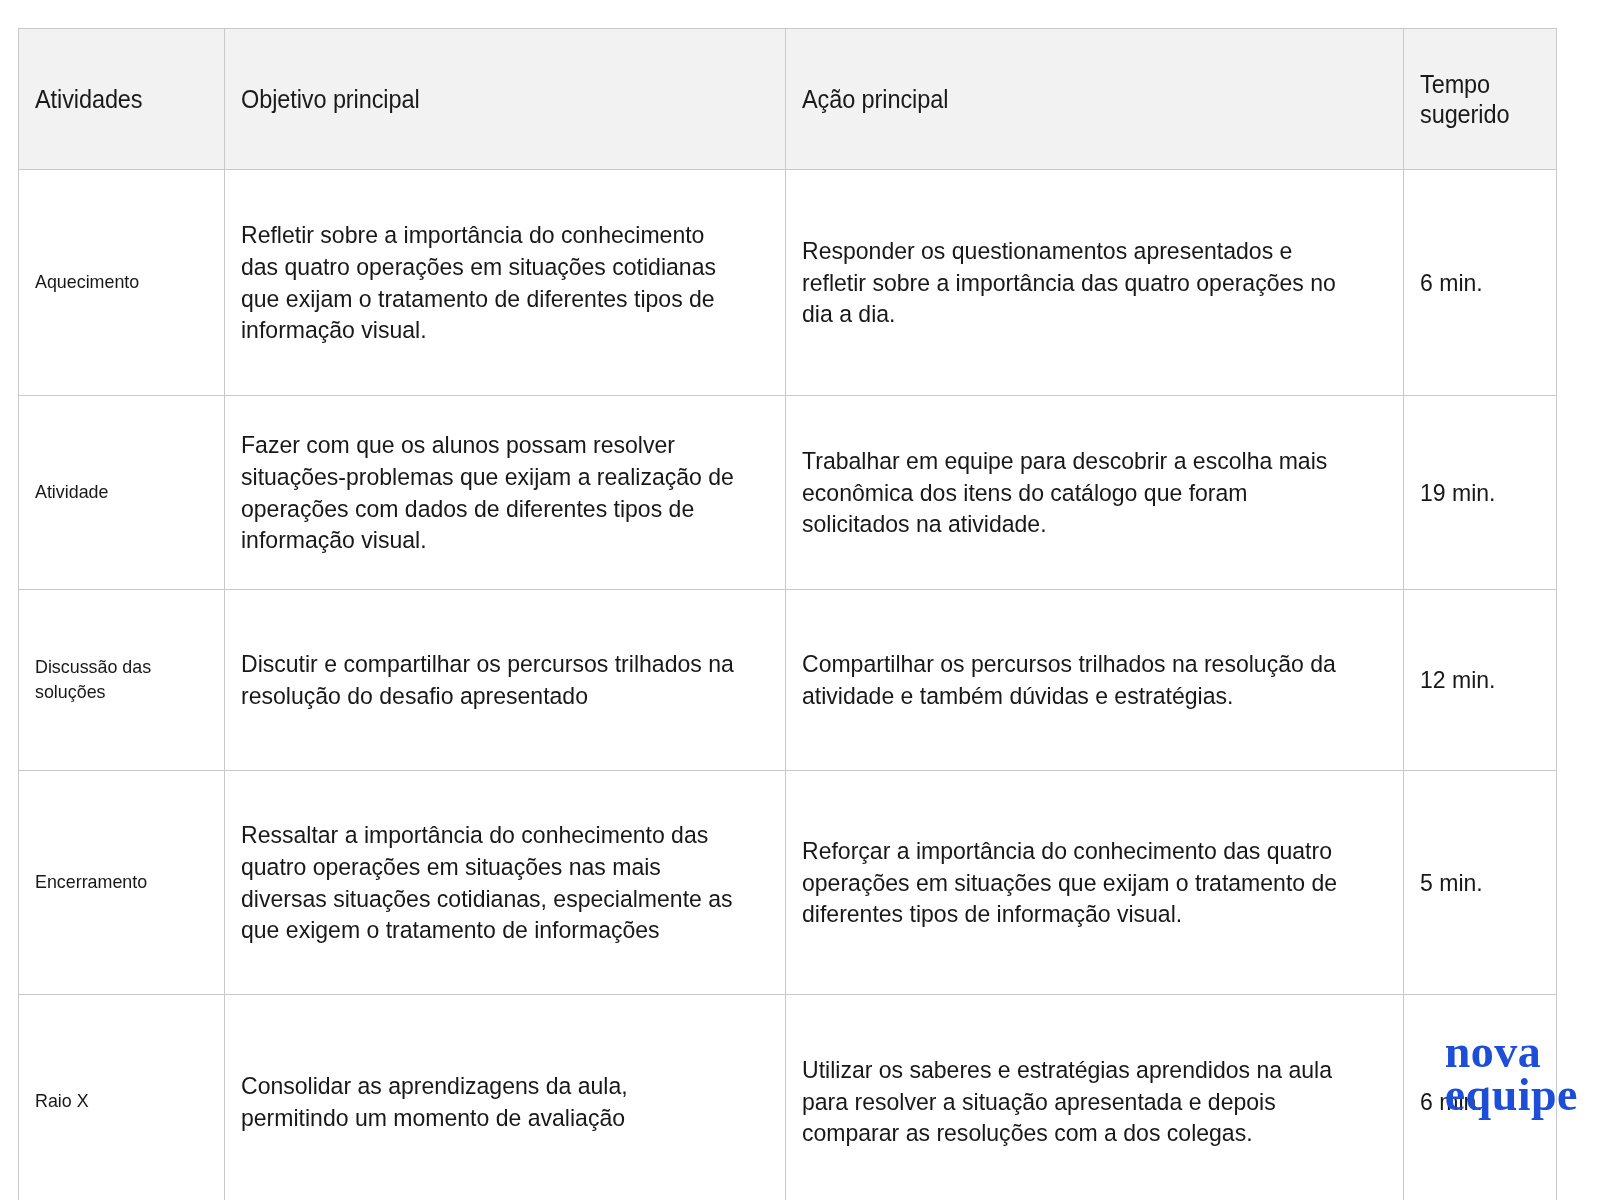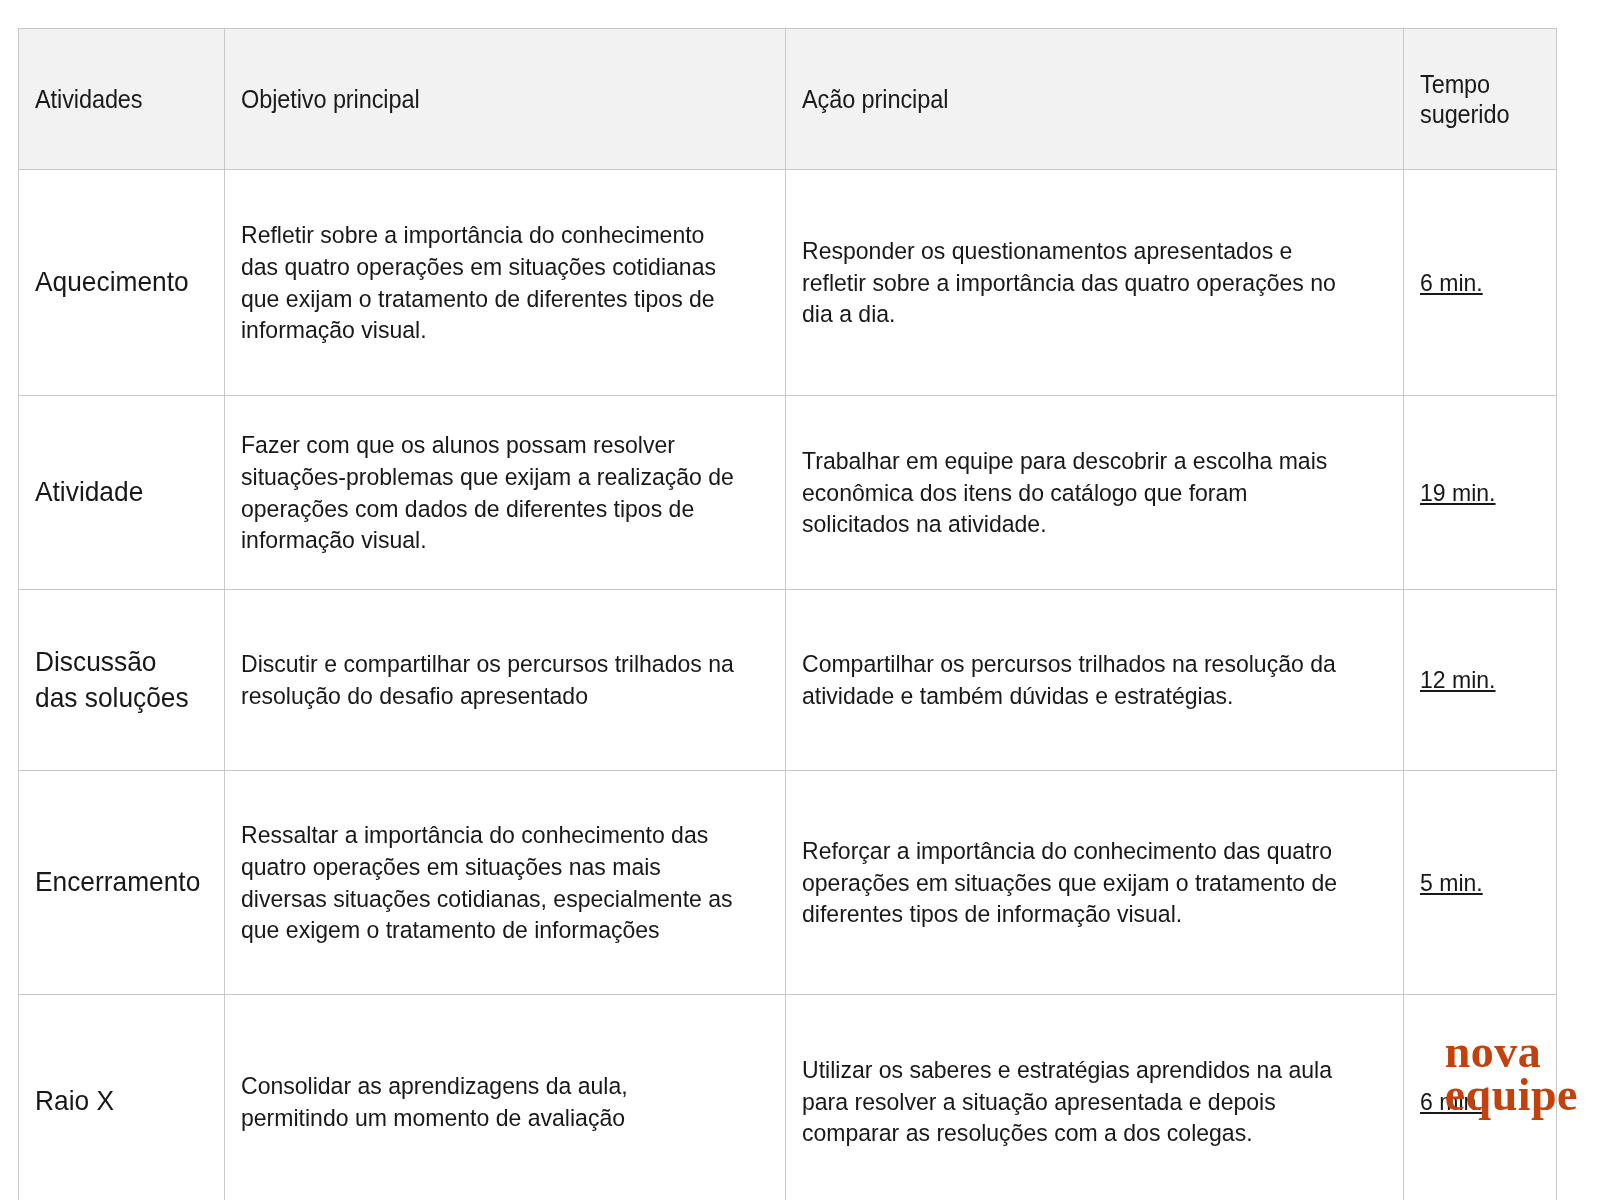"Aquecimento" td.col-atividades { font-size: 28px -> 19px }
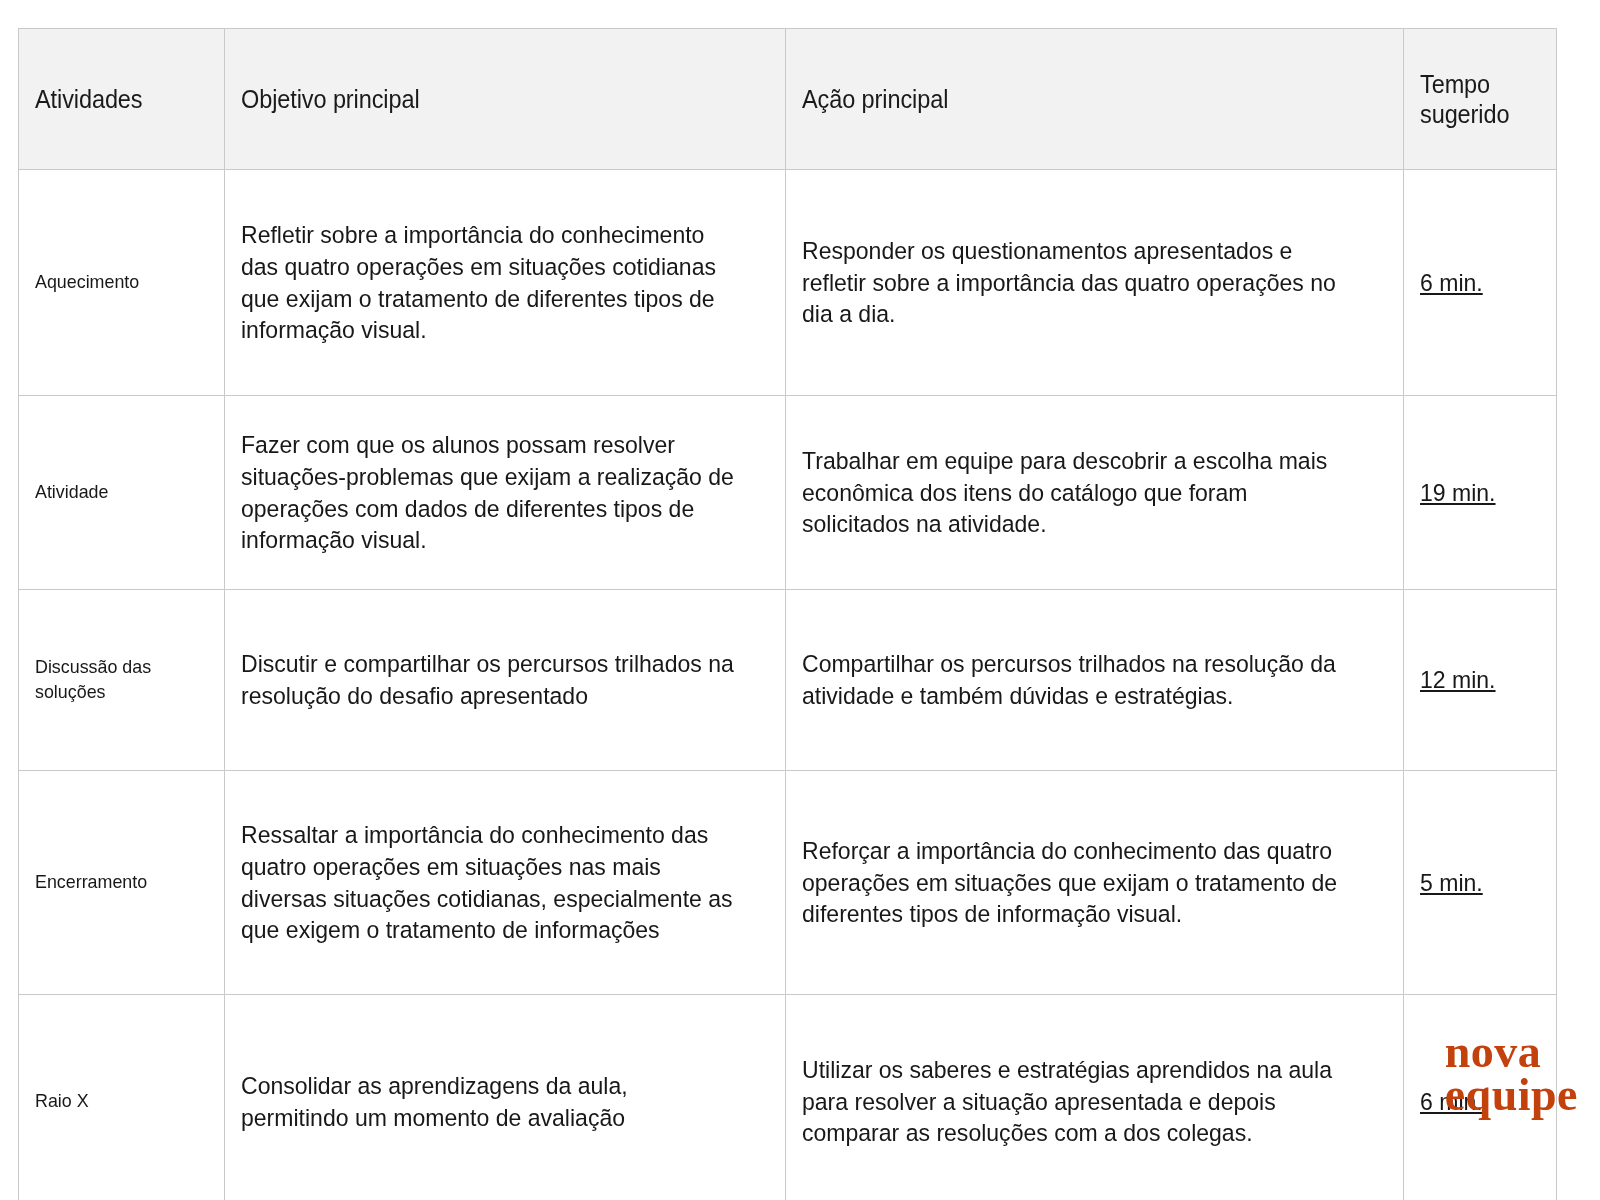"6 min." td.col-tempo { text-decoration: underline -> none }
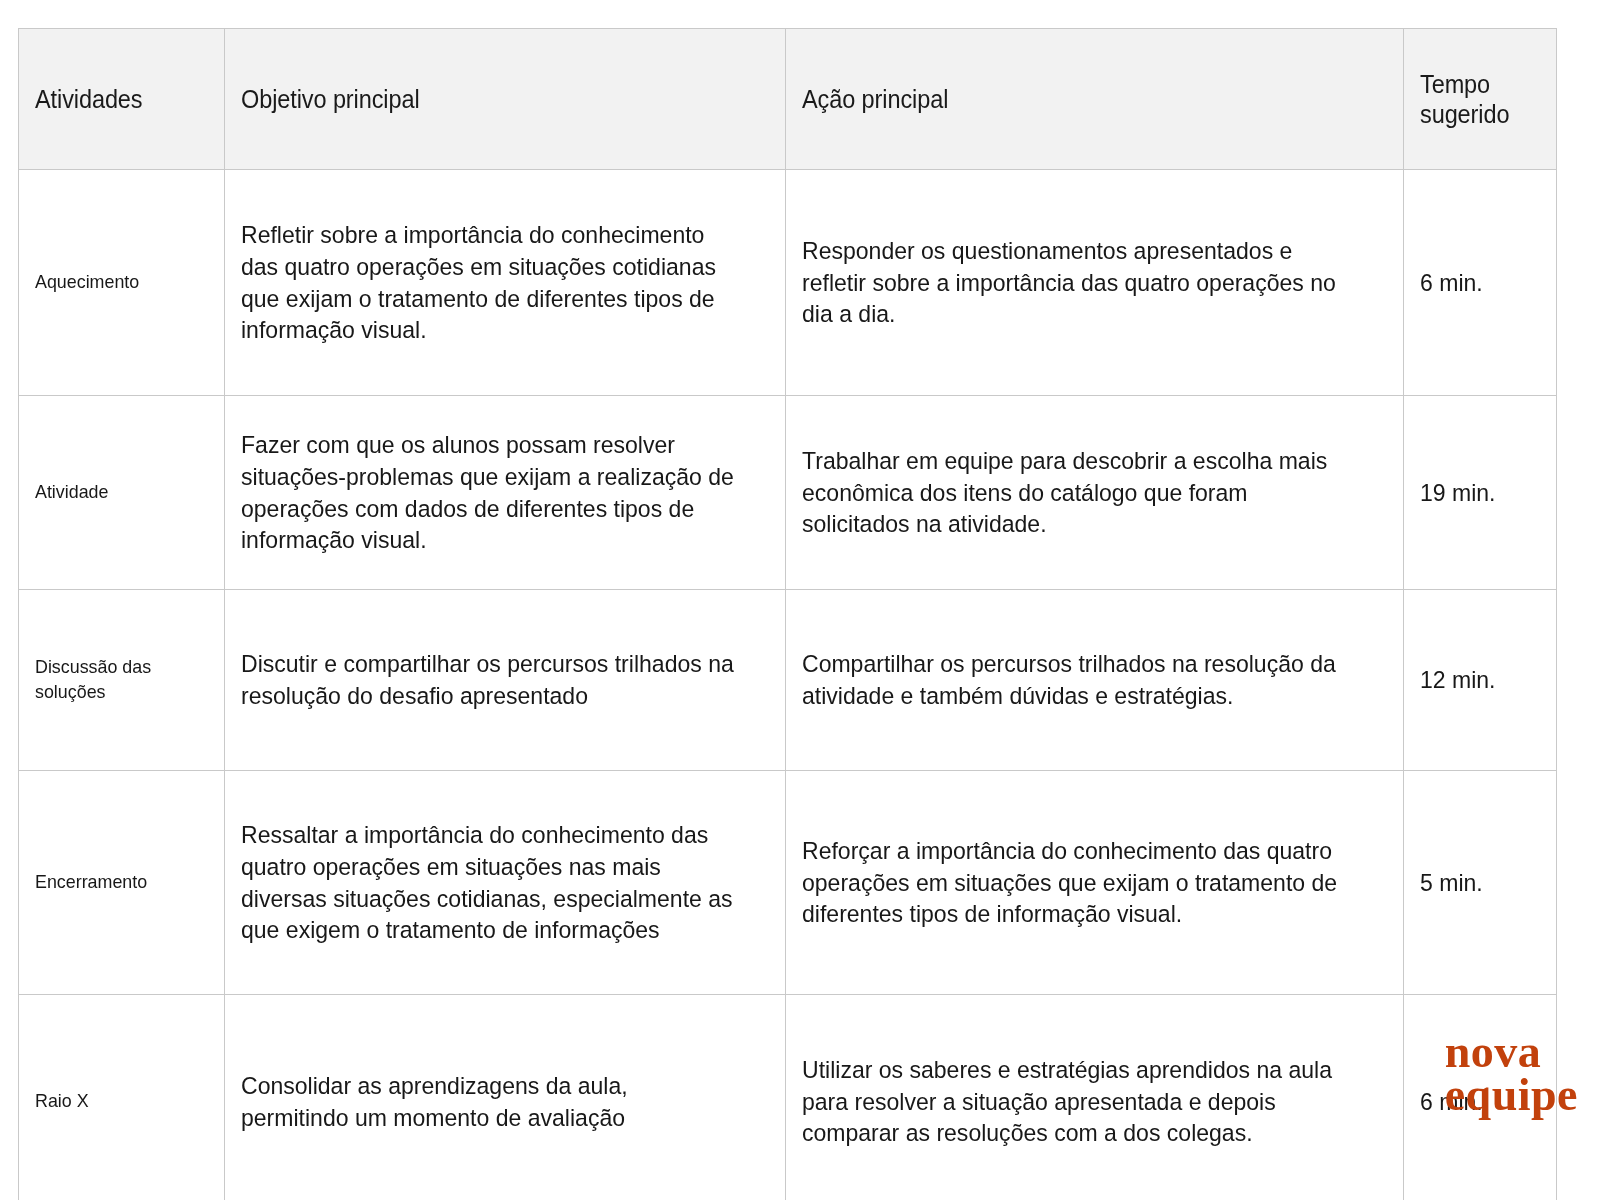"nova" #nova-escola-watermark { color: #c2410c -> #1d4ed8 }
